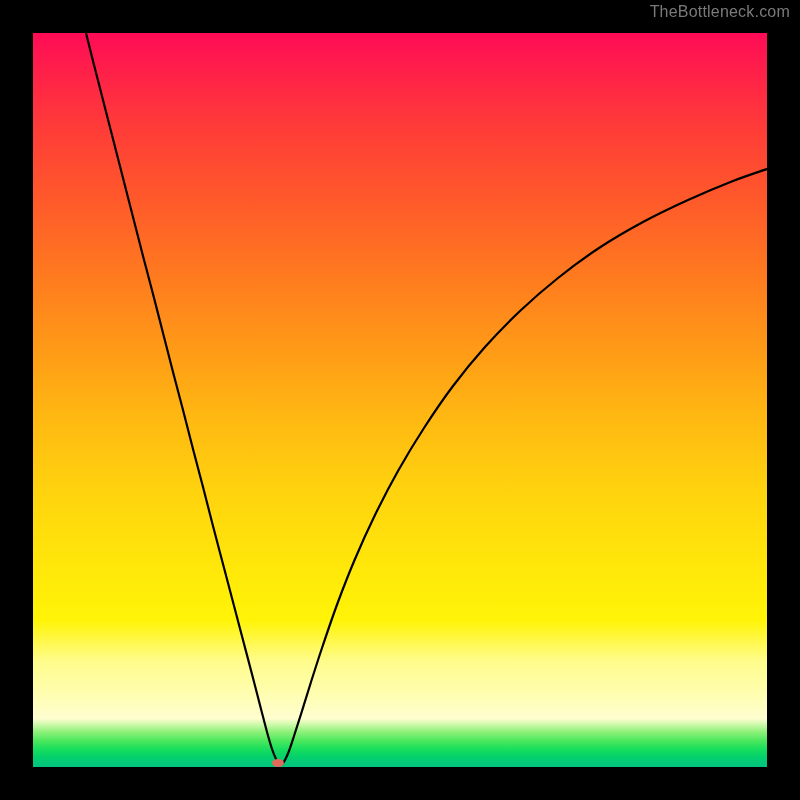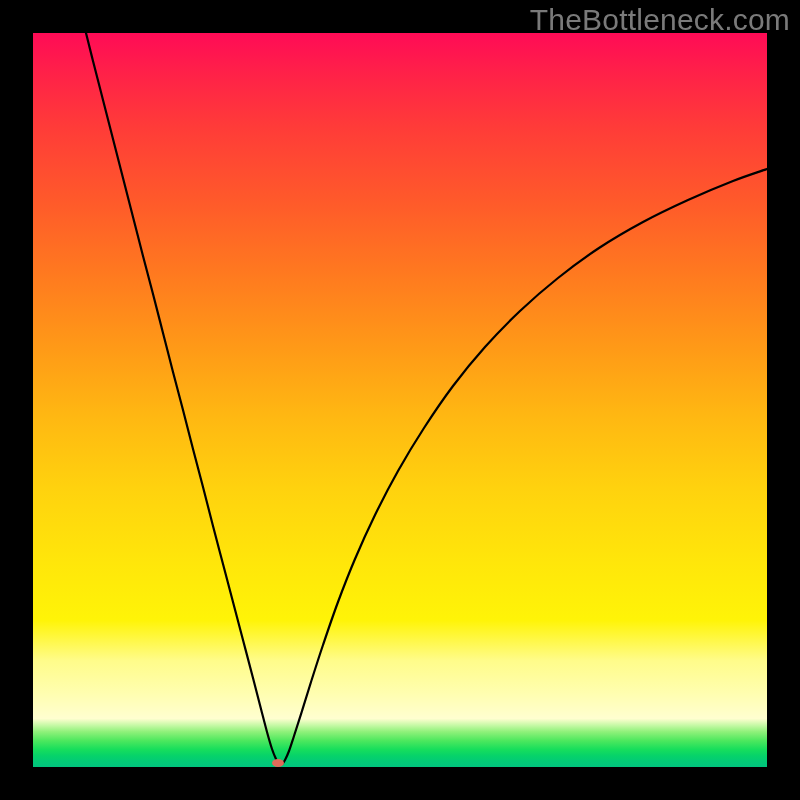"TheBottleneck.com" .watermark { font-size: 30px -> 16px }
